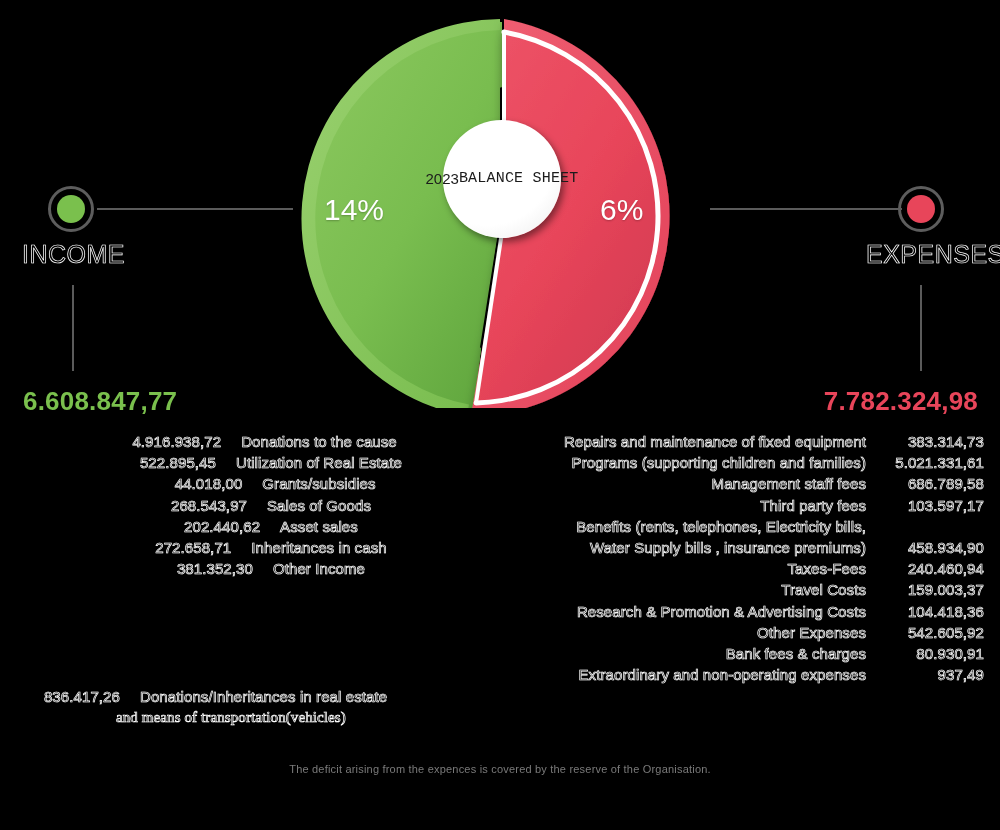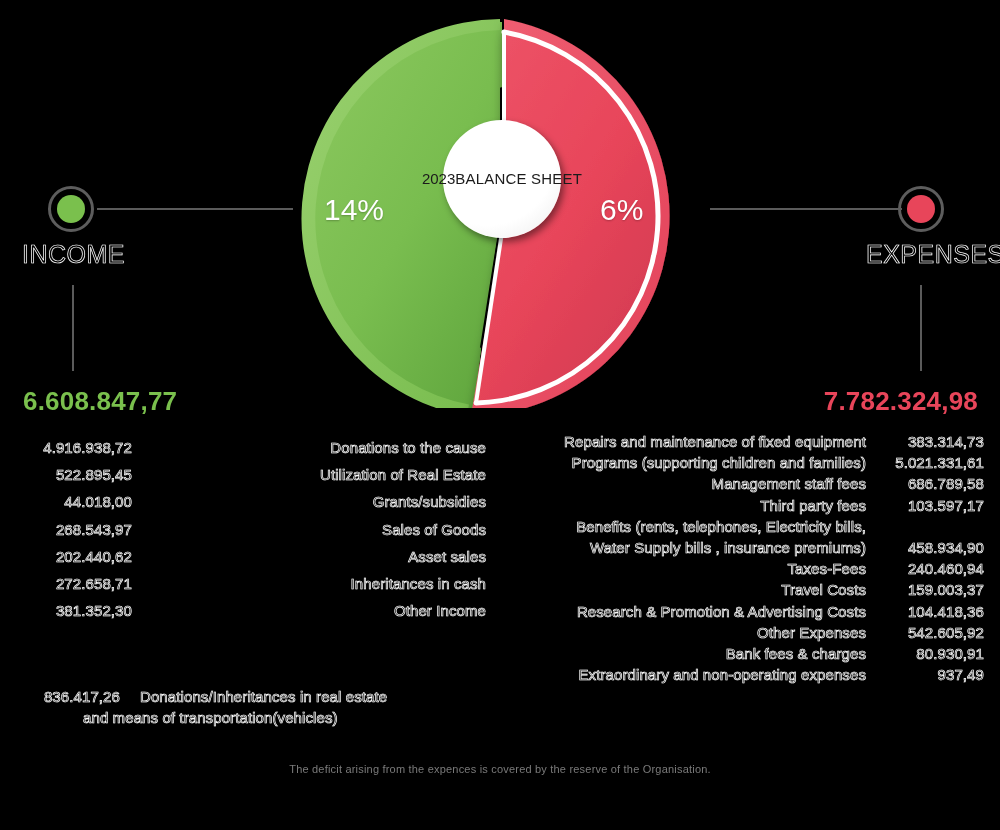"BALANCE SHEET" #hub .hub-title { font-family: Liberation Sans, sans-serif -> Liberation Mono, monospace }
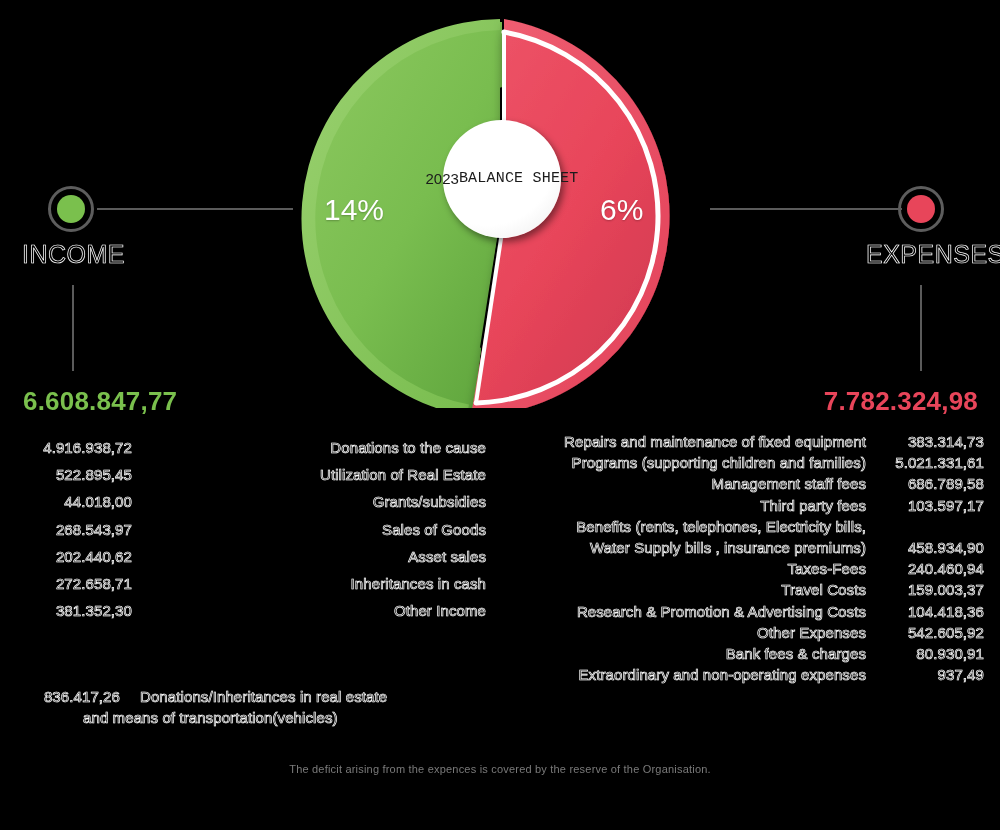"4.916.938,72" #income-col .row { justify-content: space-between -> center; margin-top: 6px -> none }
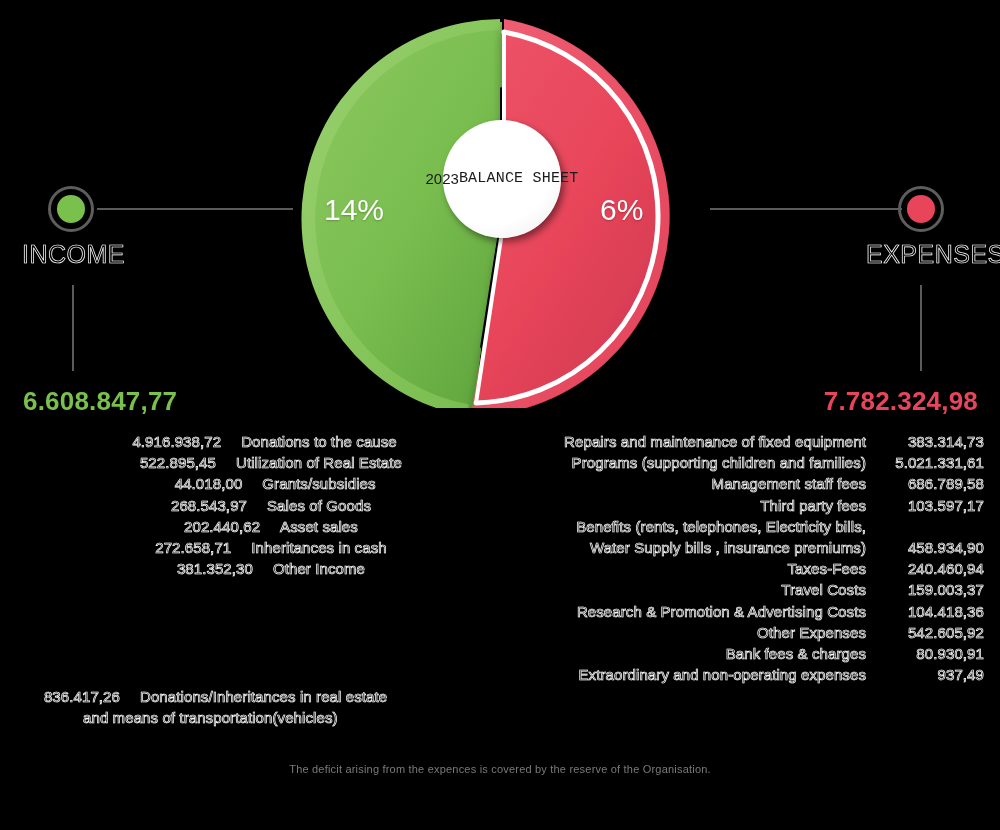"and means of transportation(vehicles)" #income-extra .desc.cont { font-family: none -> Liberation Serif, serif; margin-left: 79px -> 112px }
